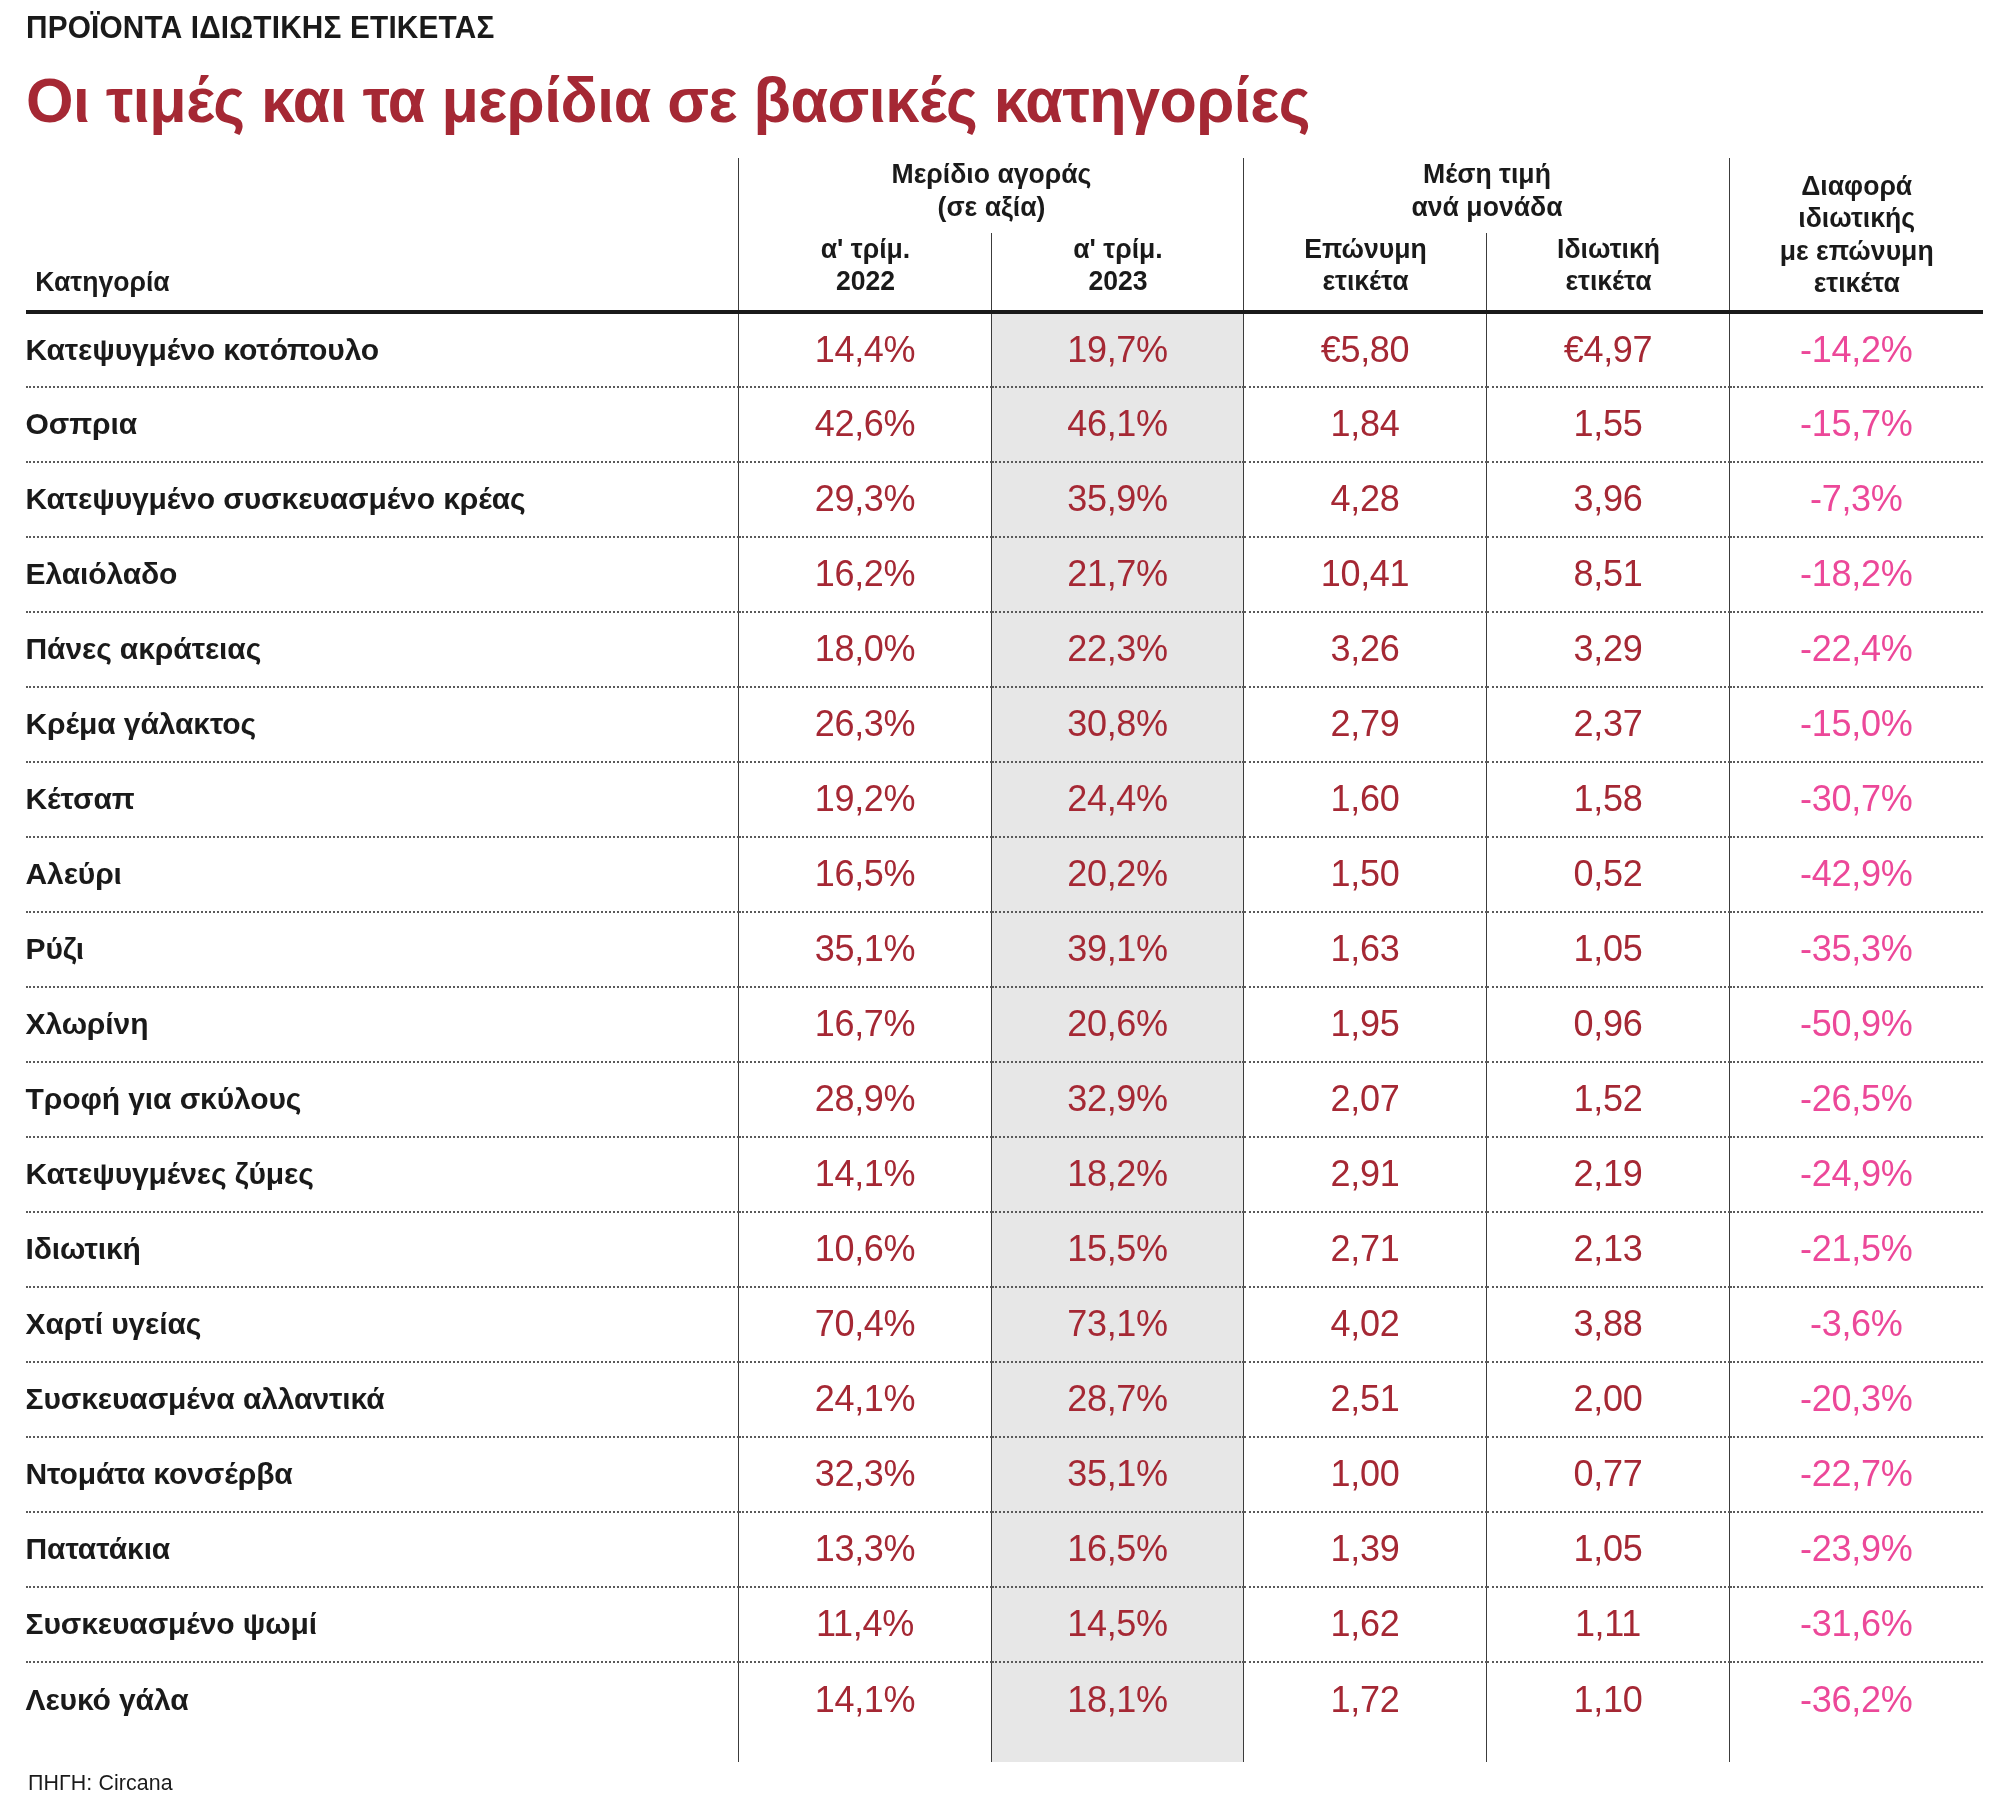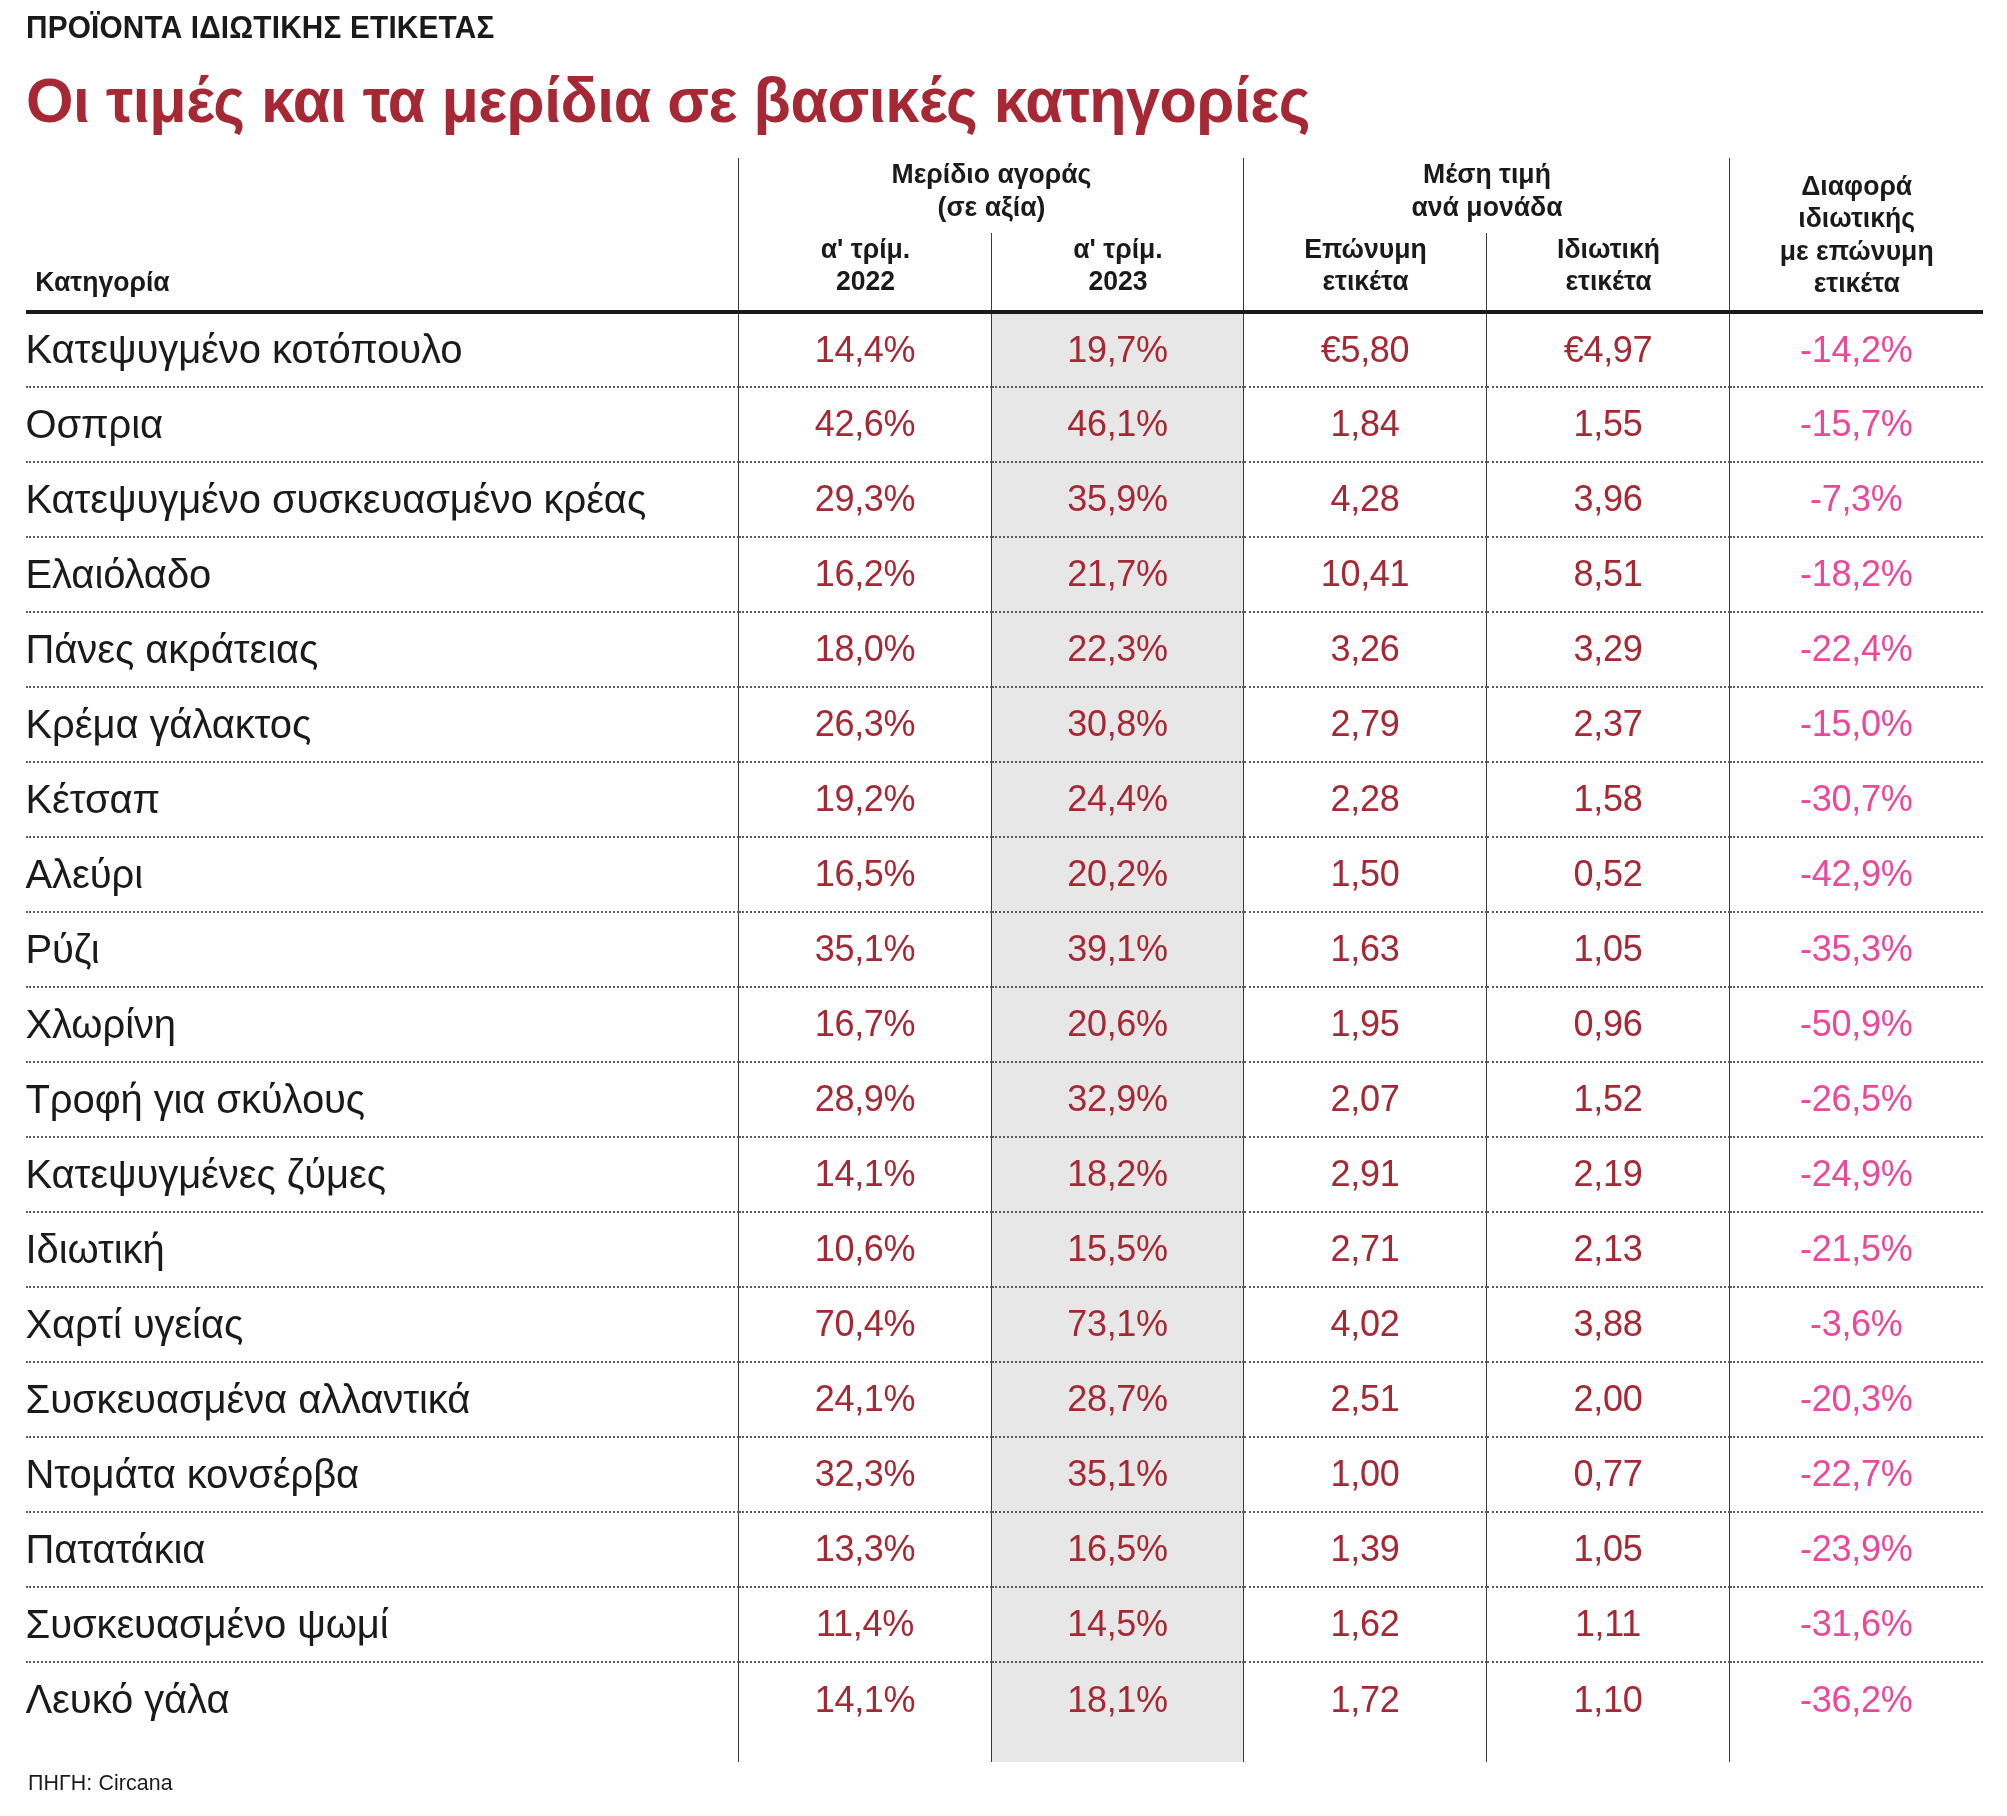"Κατεψυγμένο κοτόπουλο" td.cat { font-size: 40px -> 30px; font-weight: 400 -> 700 }
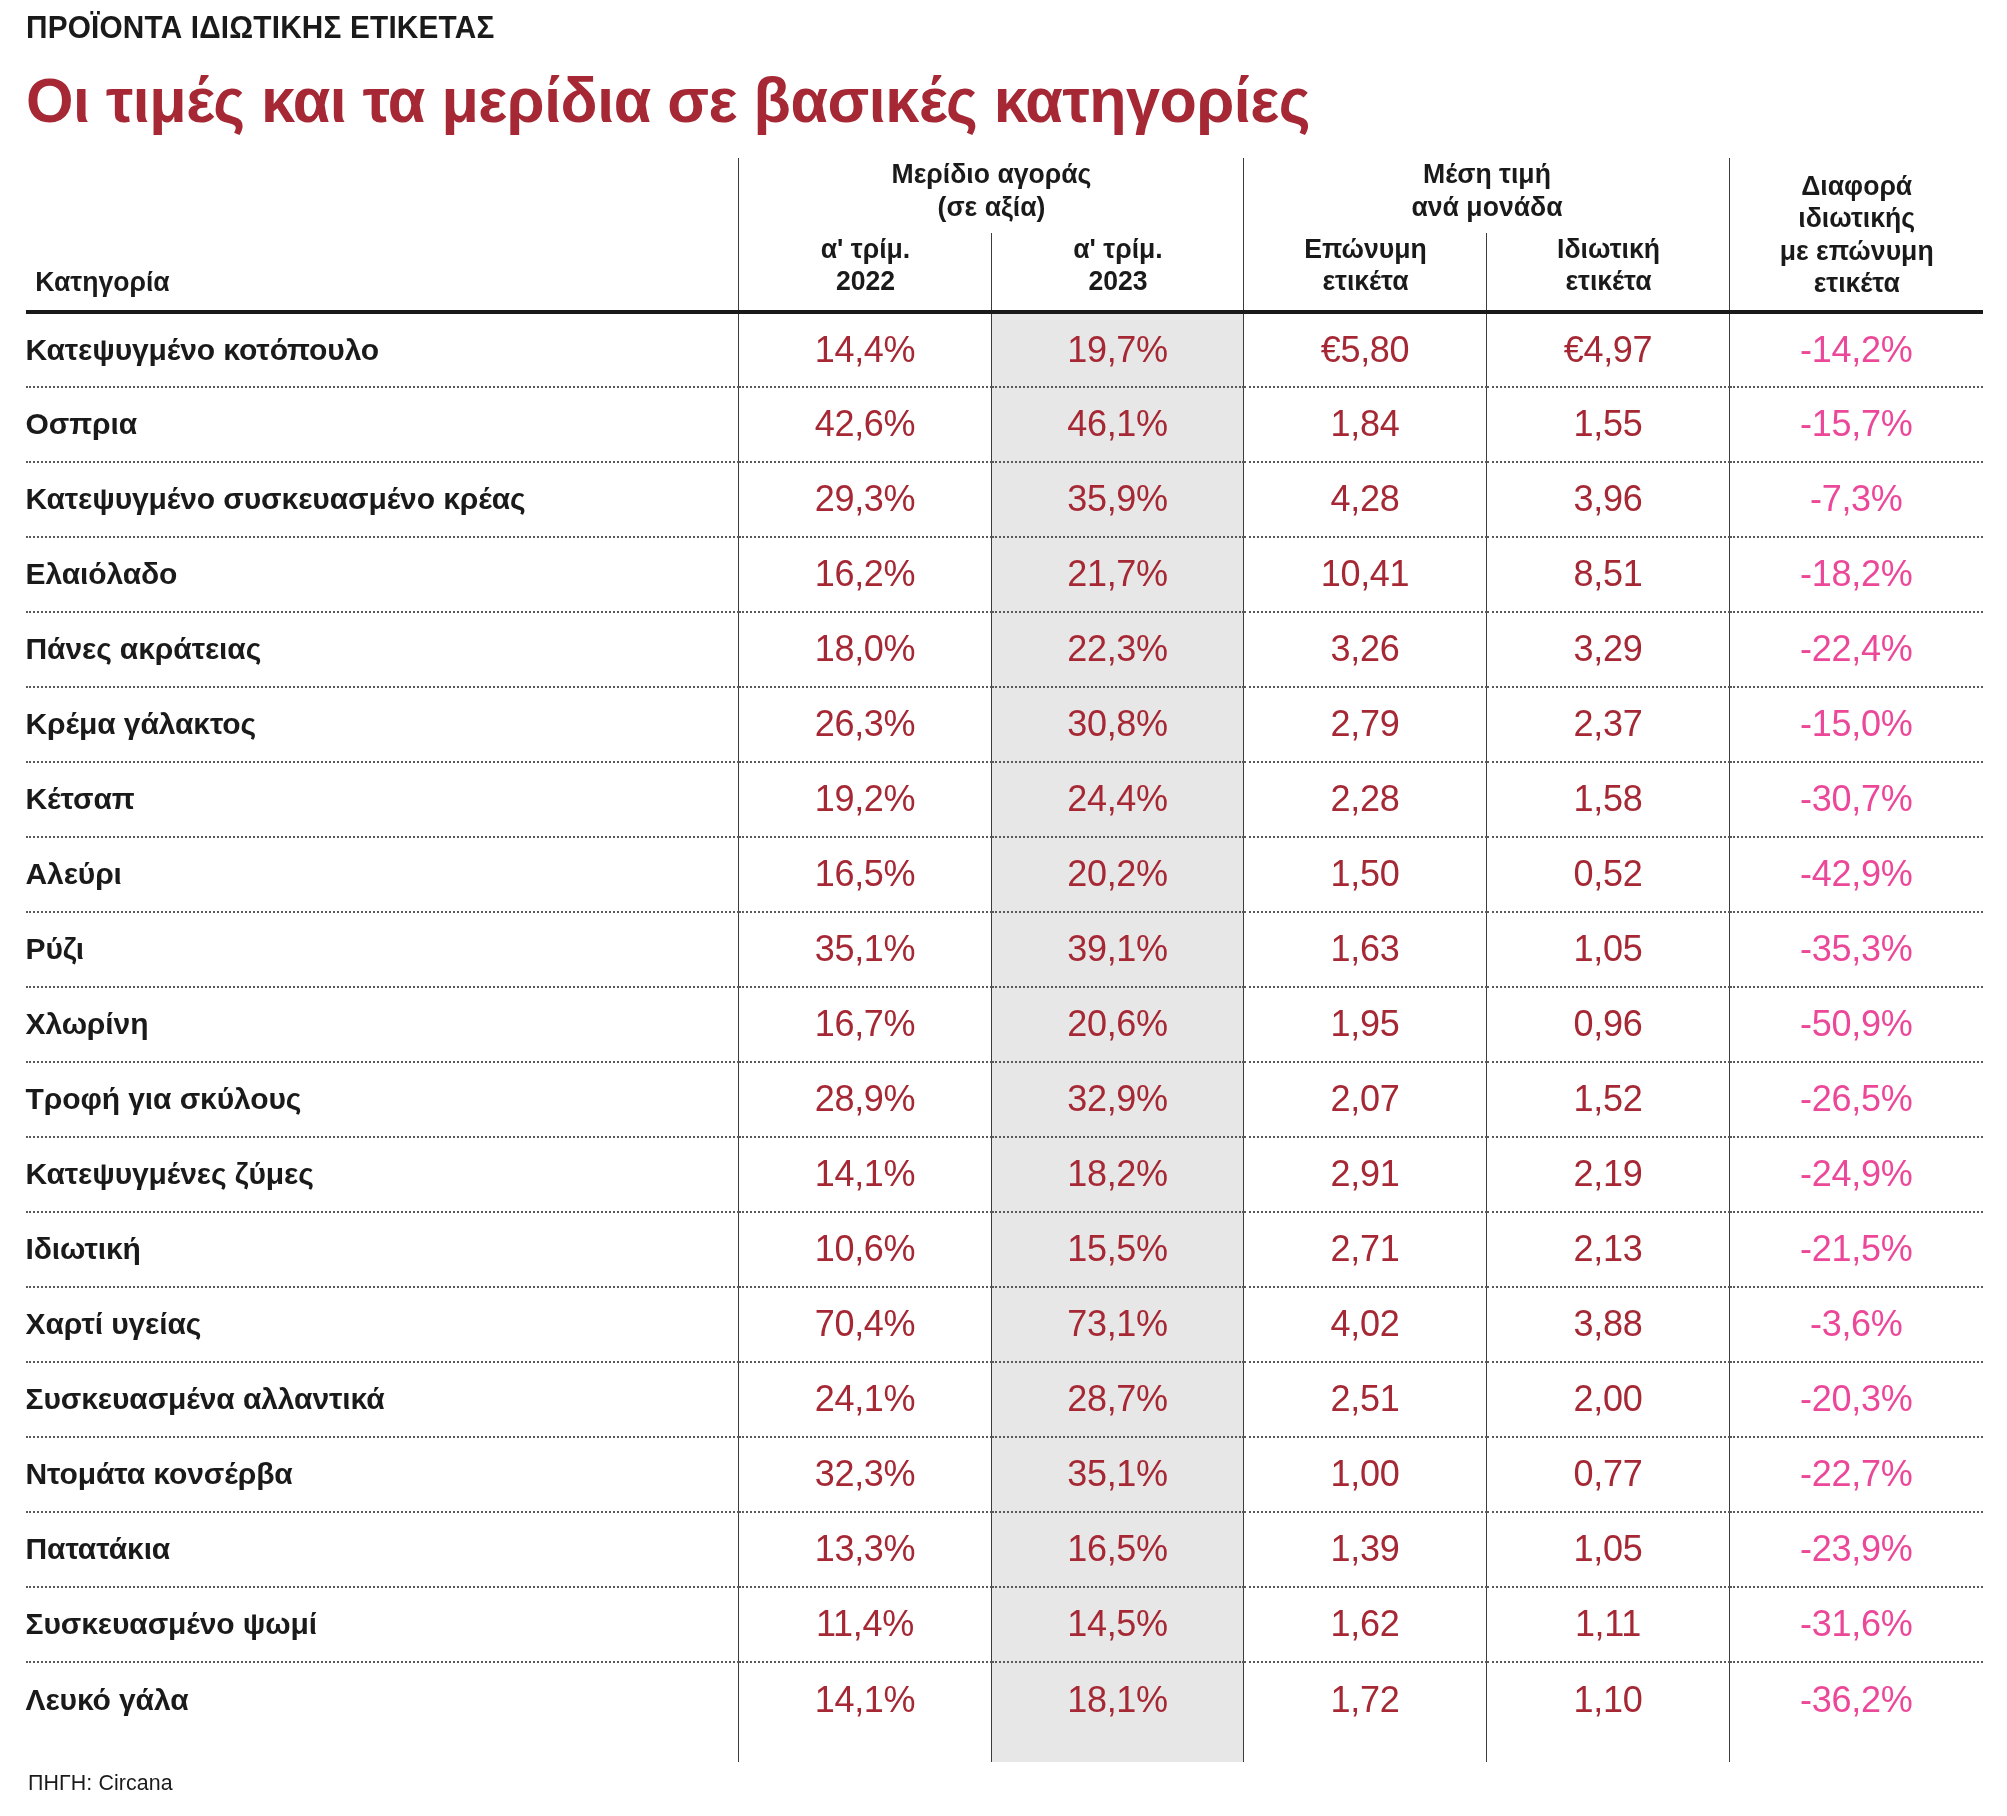"2,28" td.num { text: 2,28 -> 1,60 }
